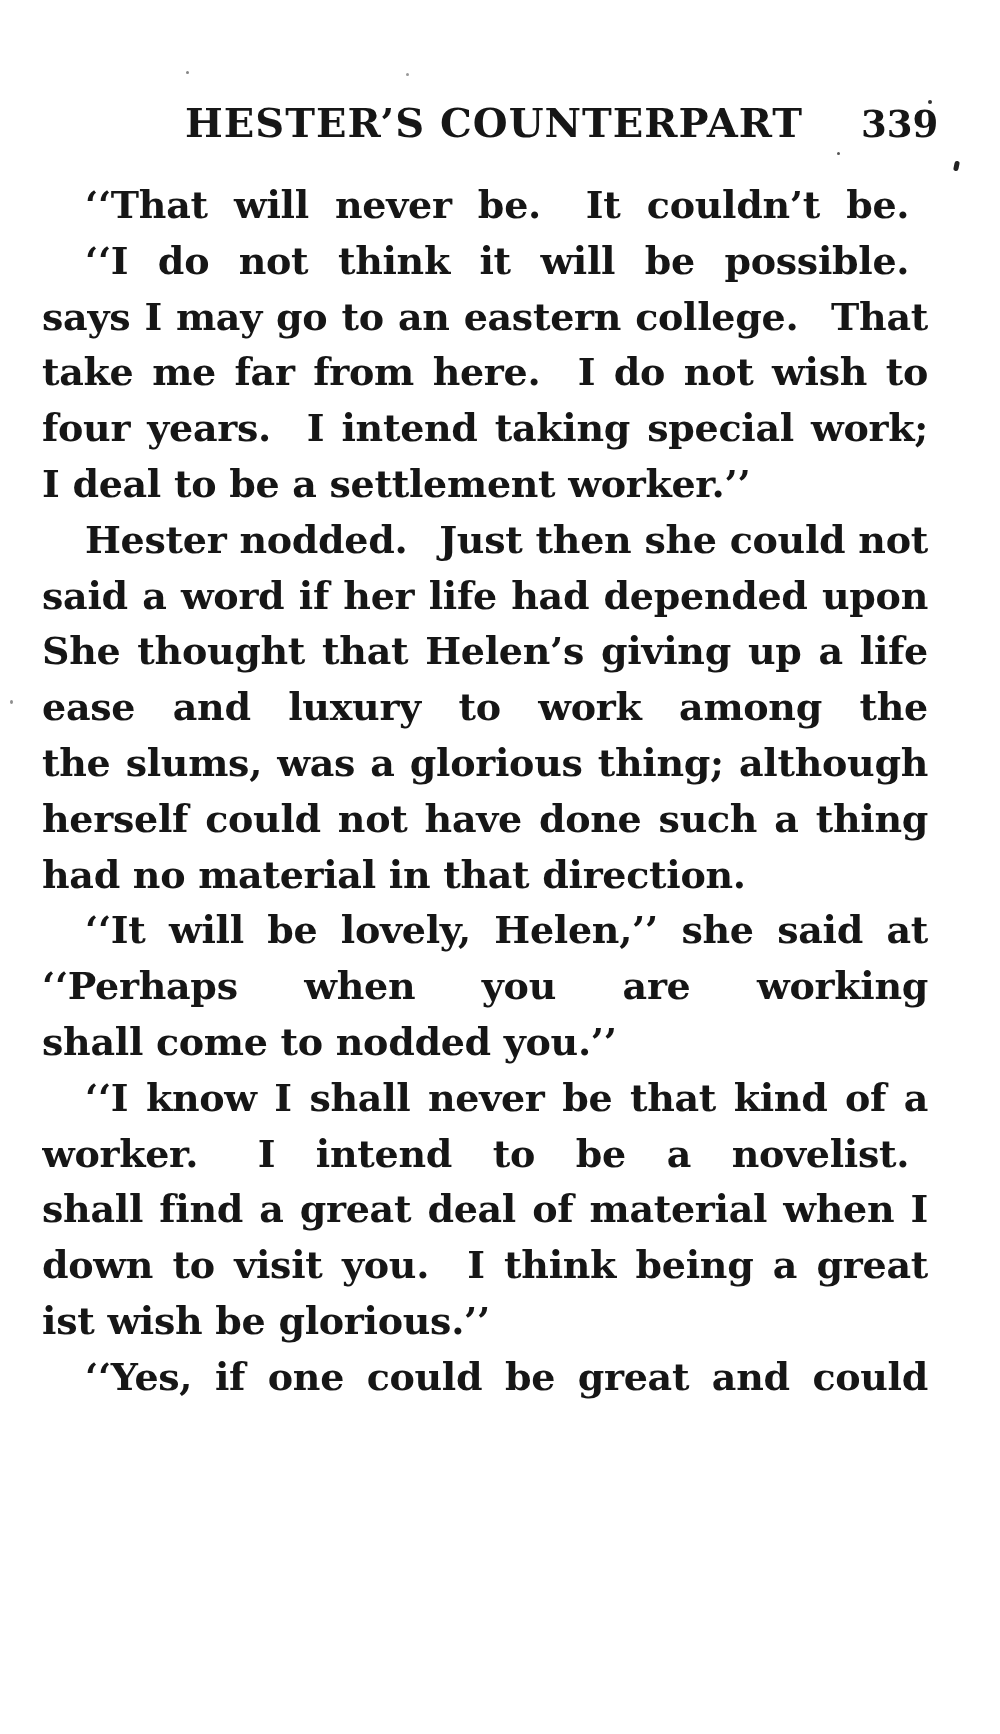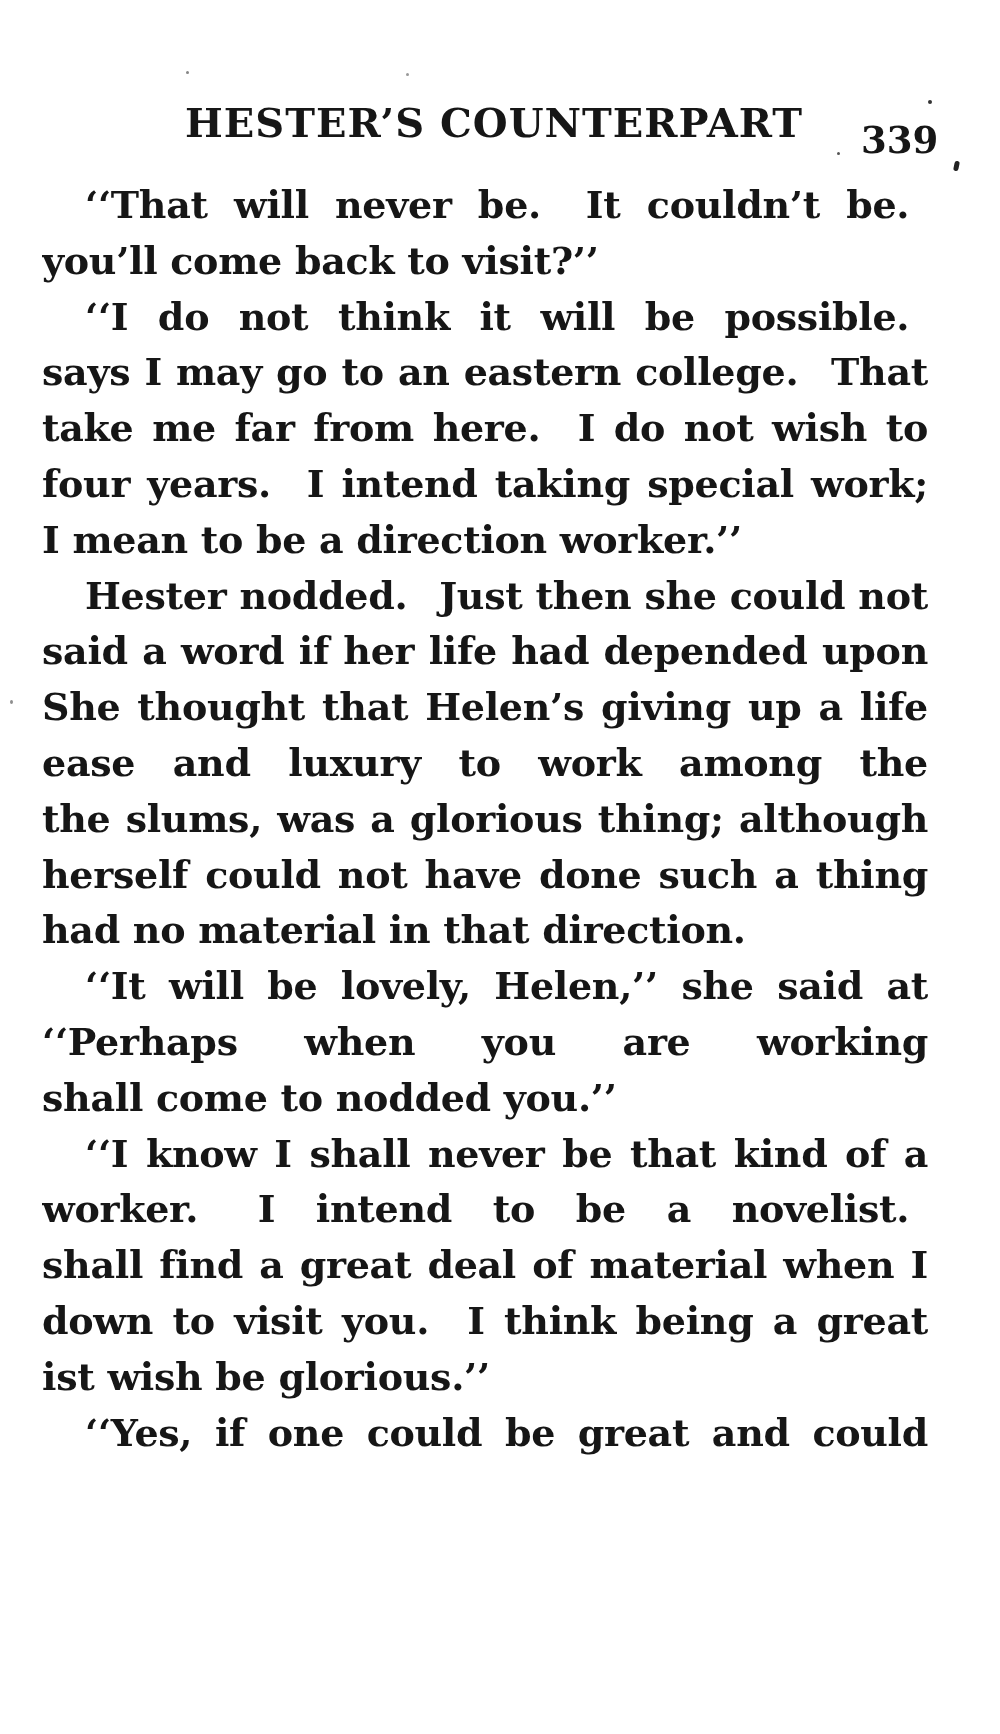"339" .page-number { top: 119px -> 103px }
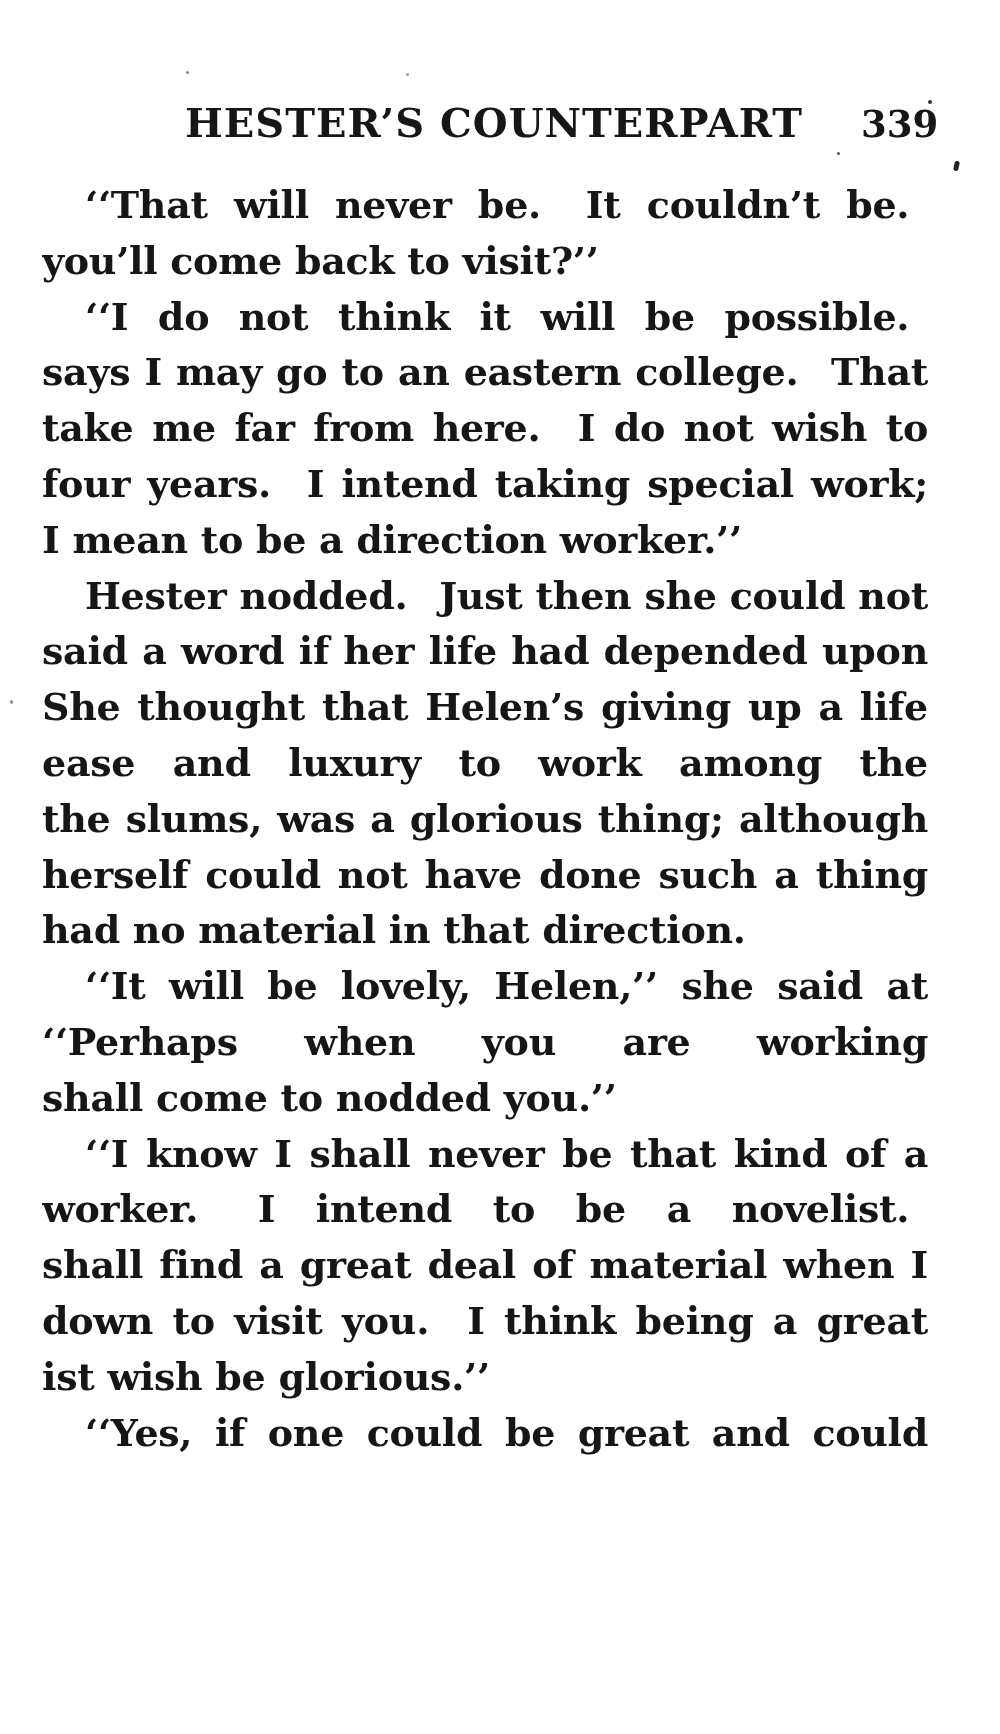"you’ll come back to visit?’’" div.line { html: <div>you’ll come back to visit?’’</div> -> none }
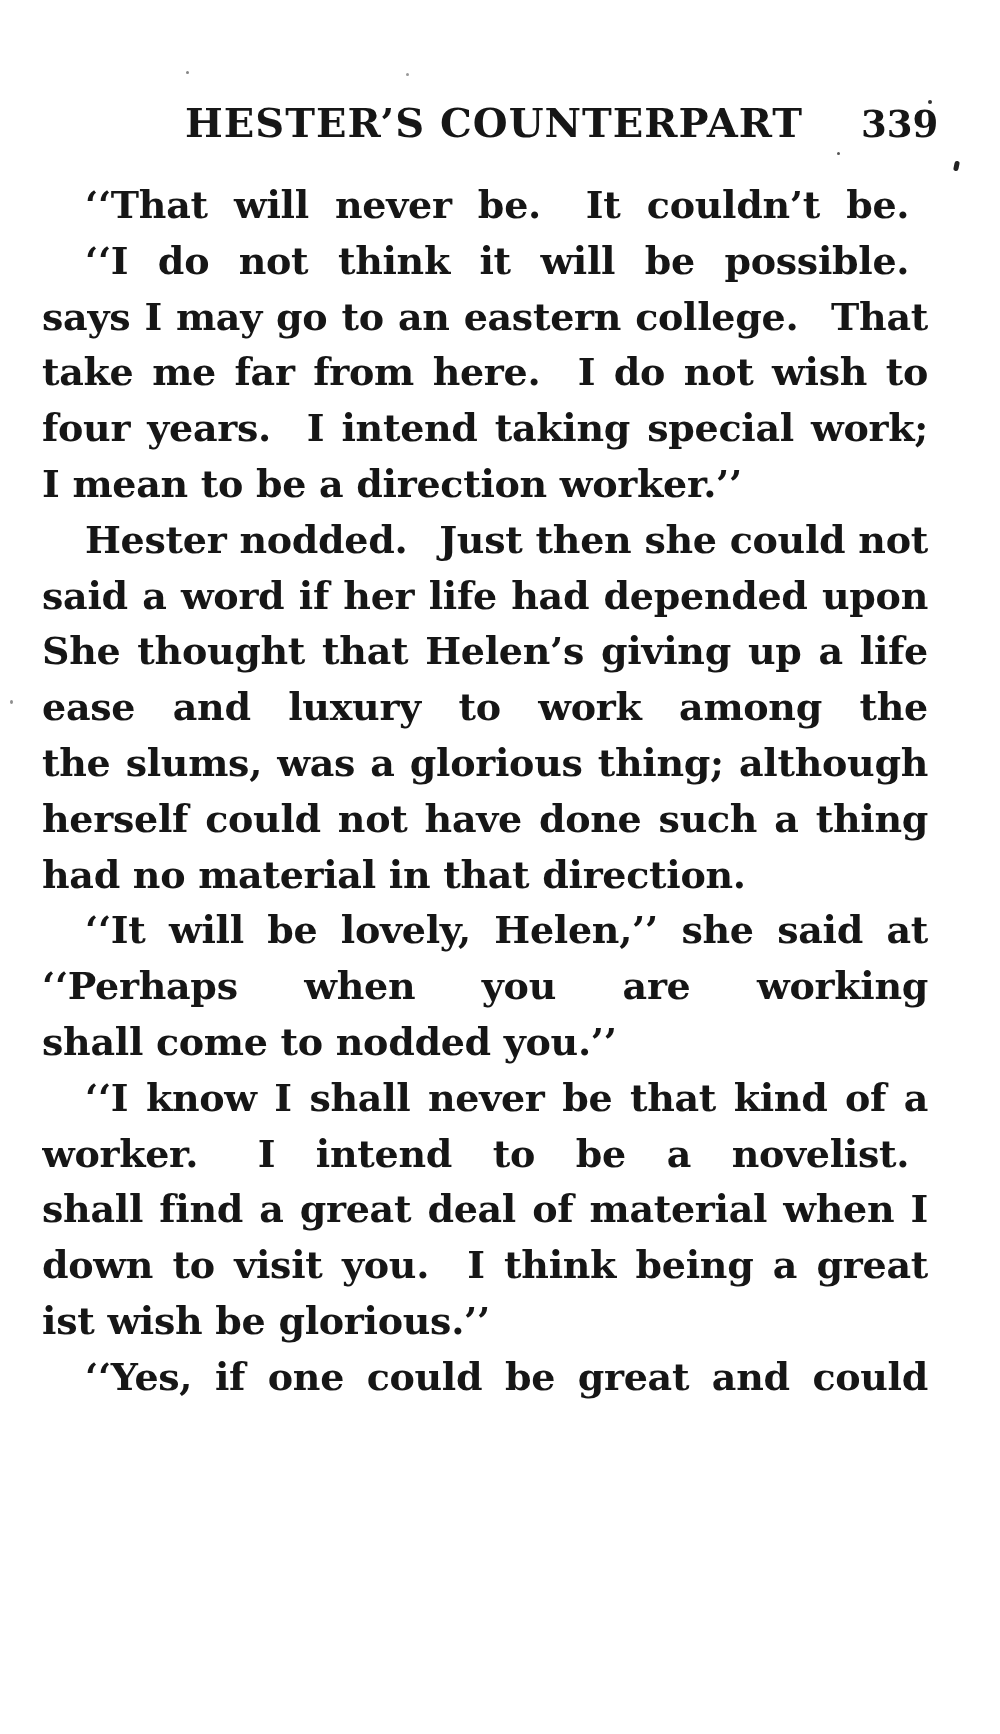"I mean to be a" div.line { text: mean to be a direction -> deal to be a settlement }
